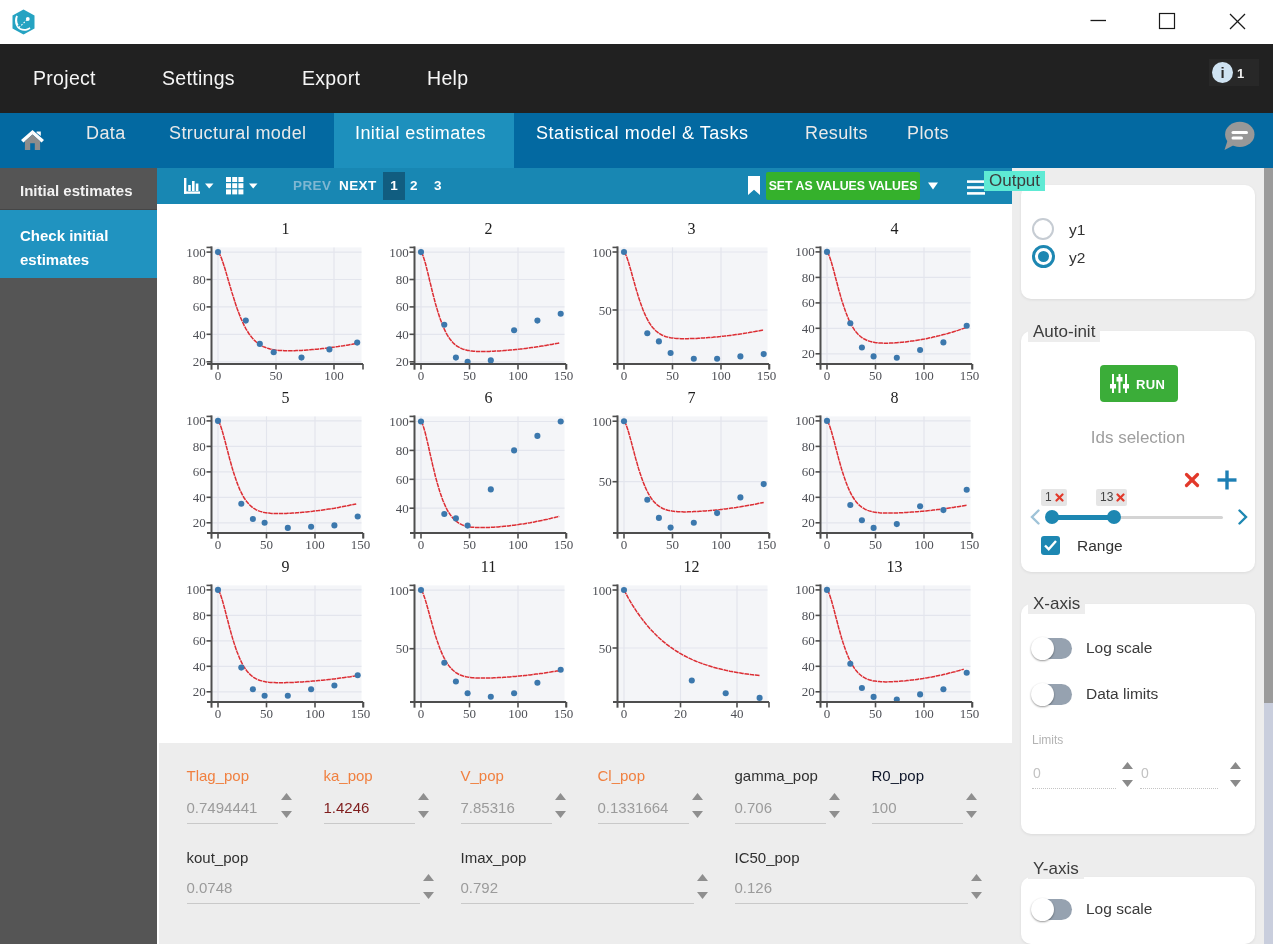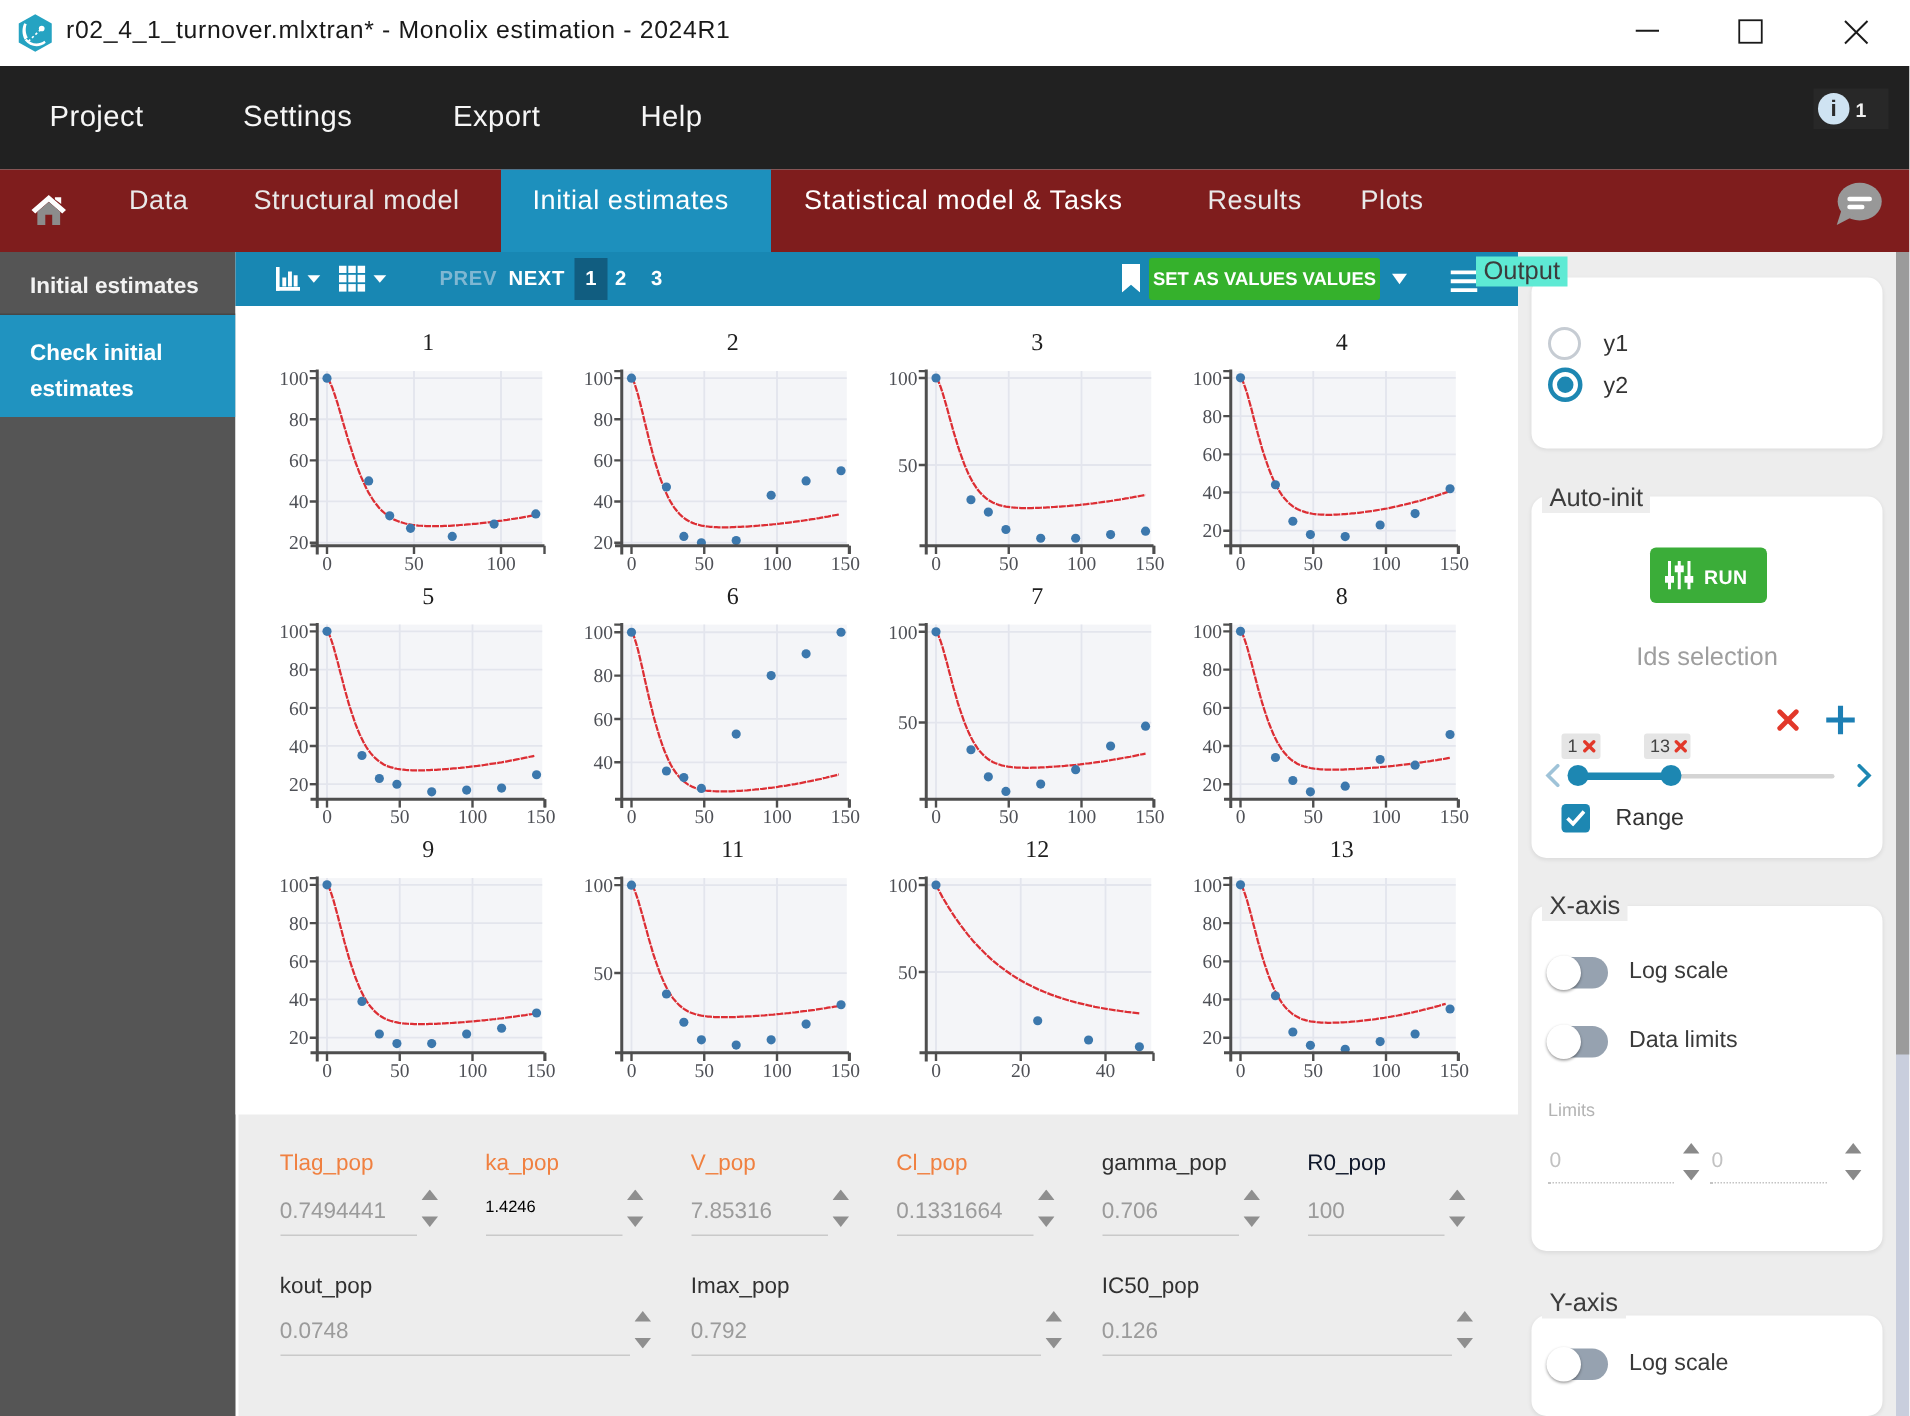"r02_4_1_turnover.mlxtran* - Monolix" div.abs { html: <div>r02_4_1_turnover.mlxtran* - Monolix estimation - 2024R1</div> -> none }
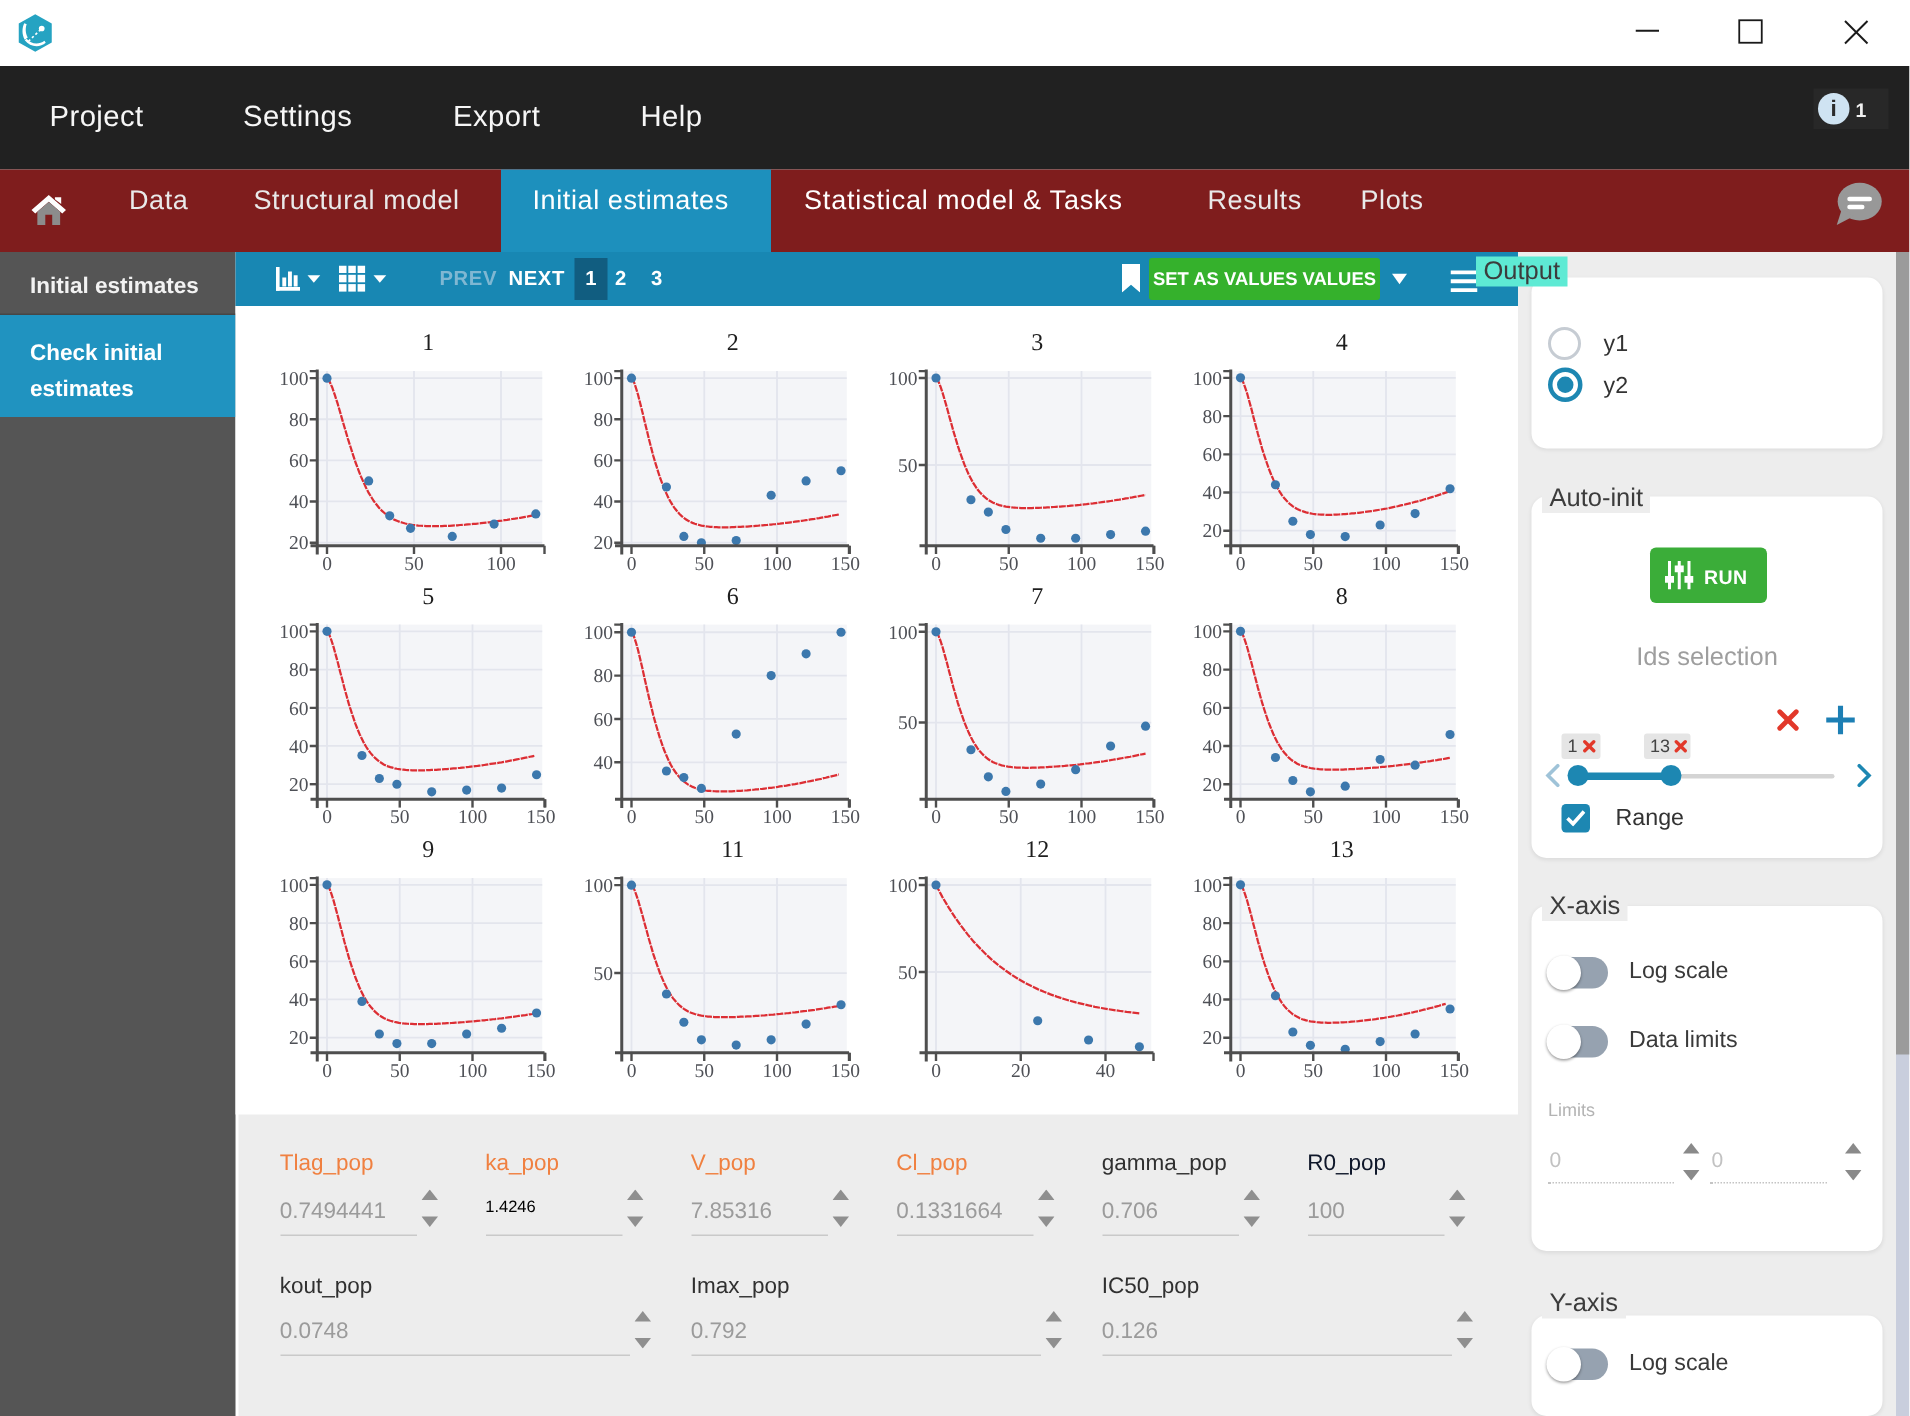"Data" div.abs { background: #7f1d1d -> #0369a1 }
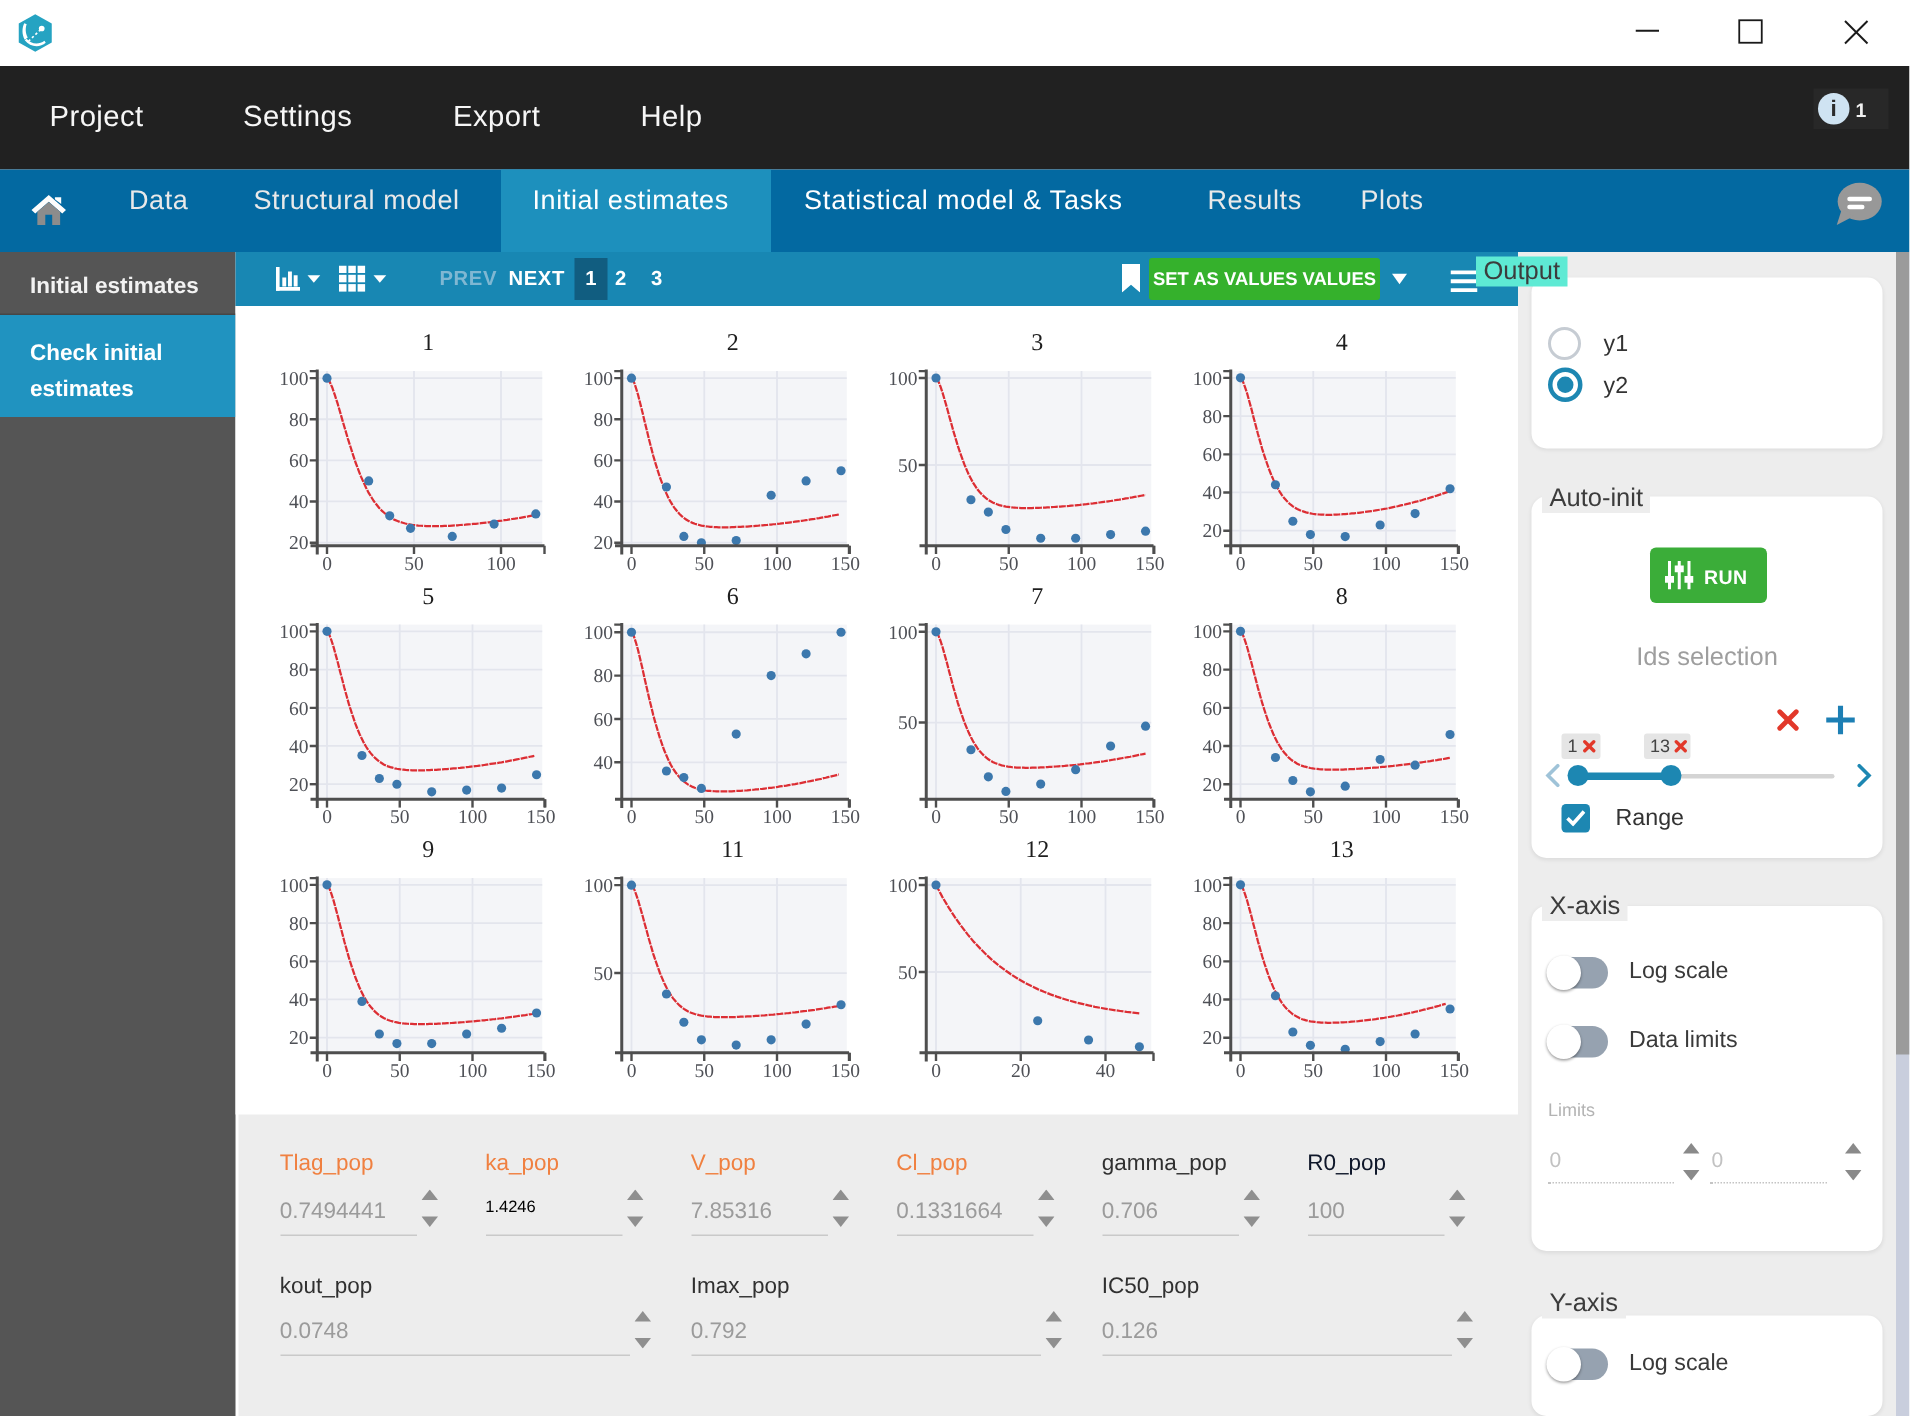"1.4246" div.abs { color: #000000 -> #7f1d1d; font-size: 11px -> 15px }
